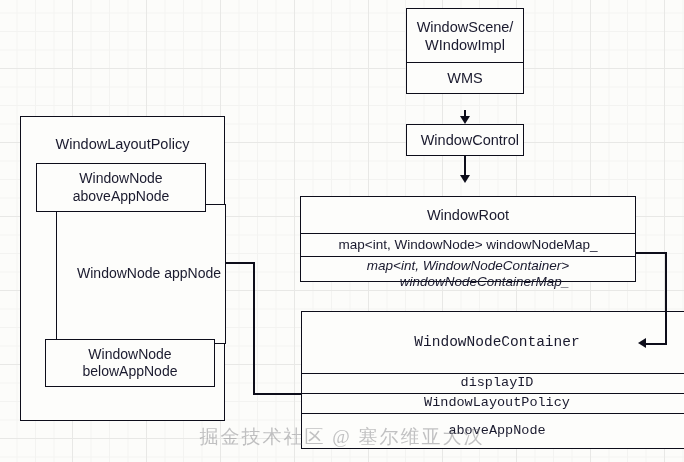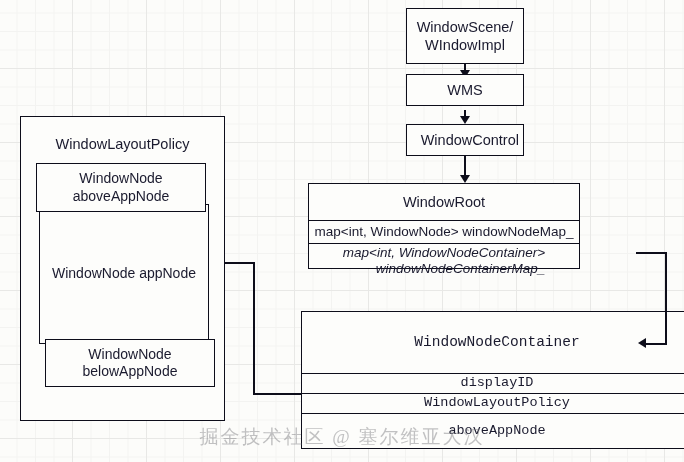"WMS" #box-wms { top: 74px -> 62px }
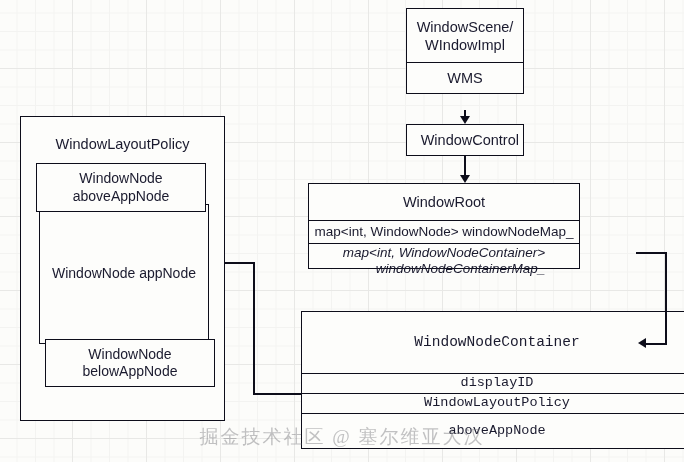"WindowRoot" #box-windowroot { margin-left: 8px -> none; top: 183px -> 196px; width: 272px -> 336px }
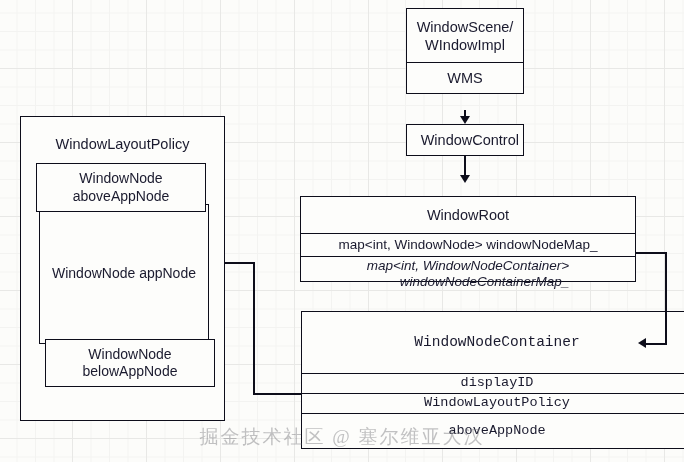"WindowNode appNode" #box-app { align-items: none -> flex-end; left: 39px -> 56px }
